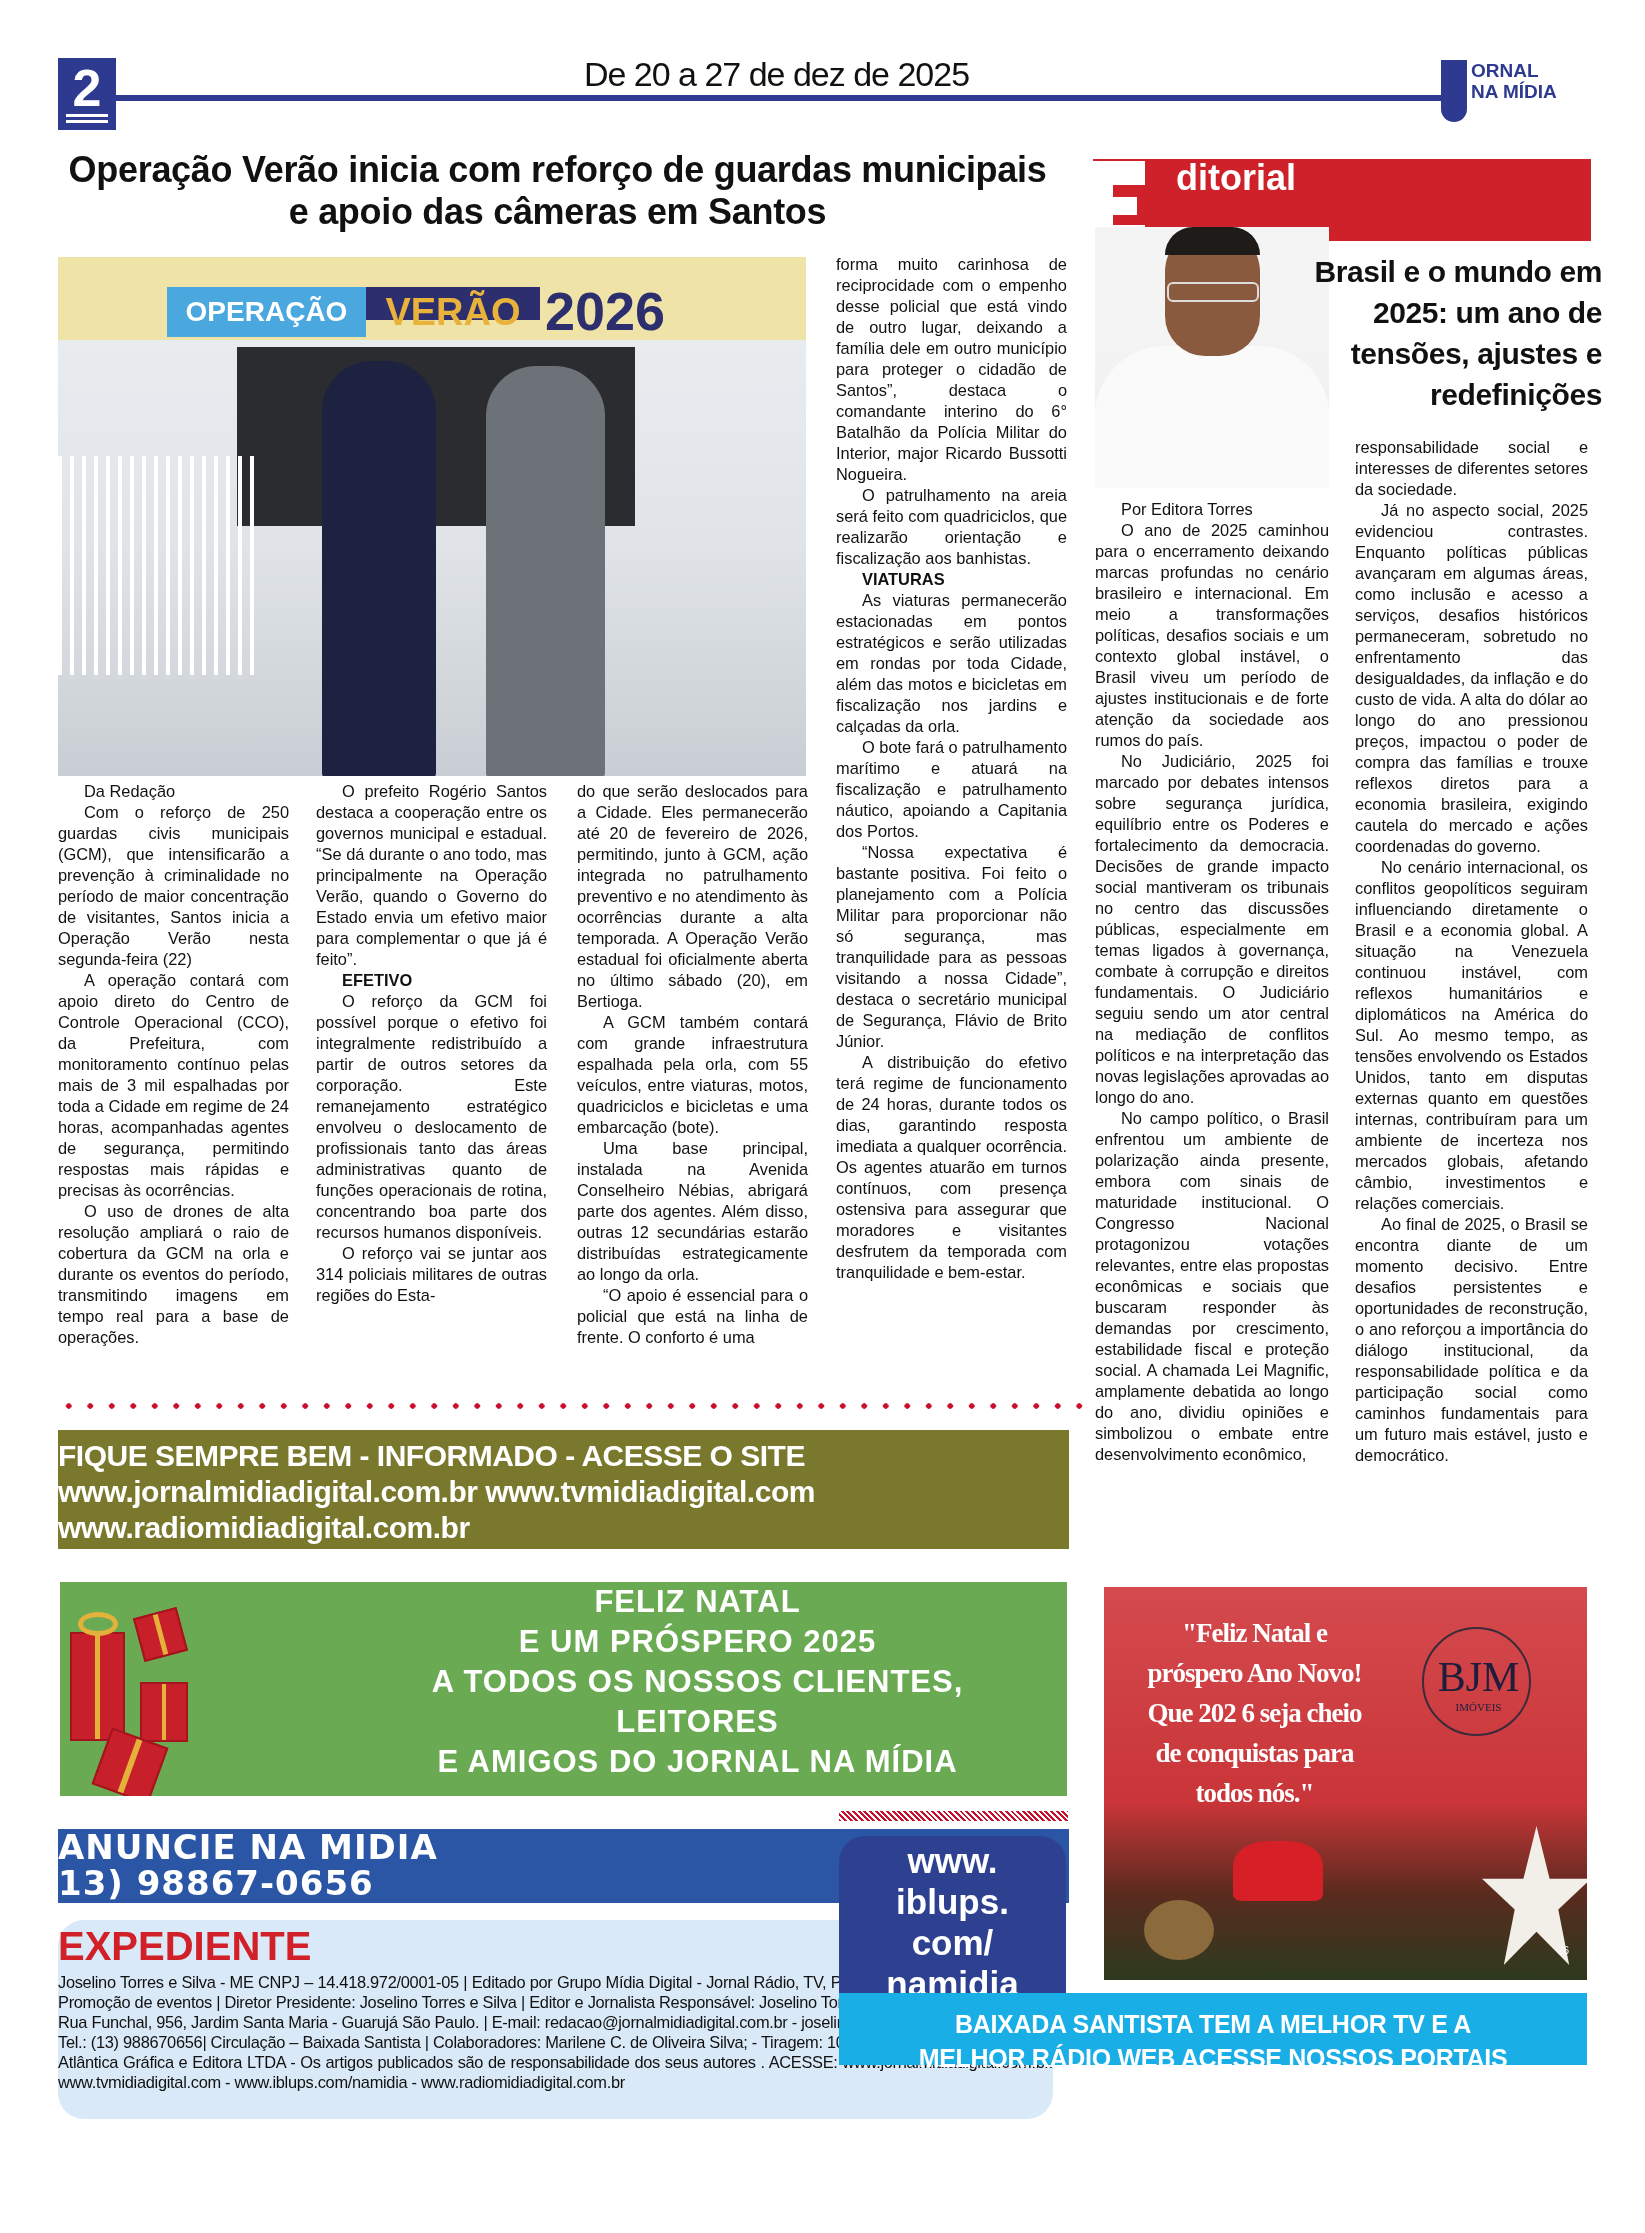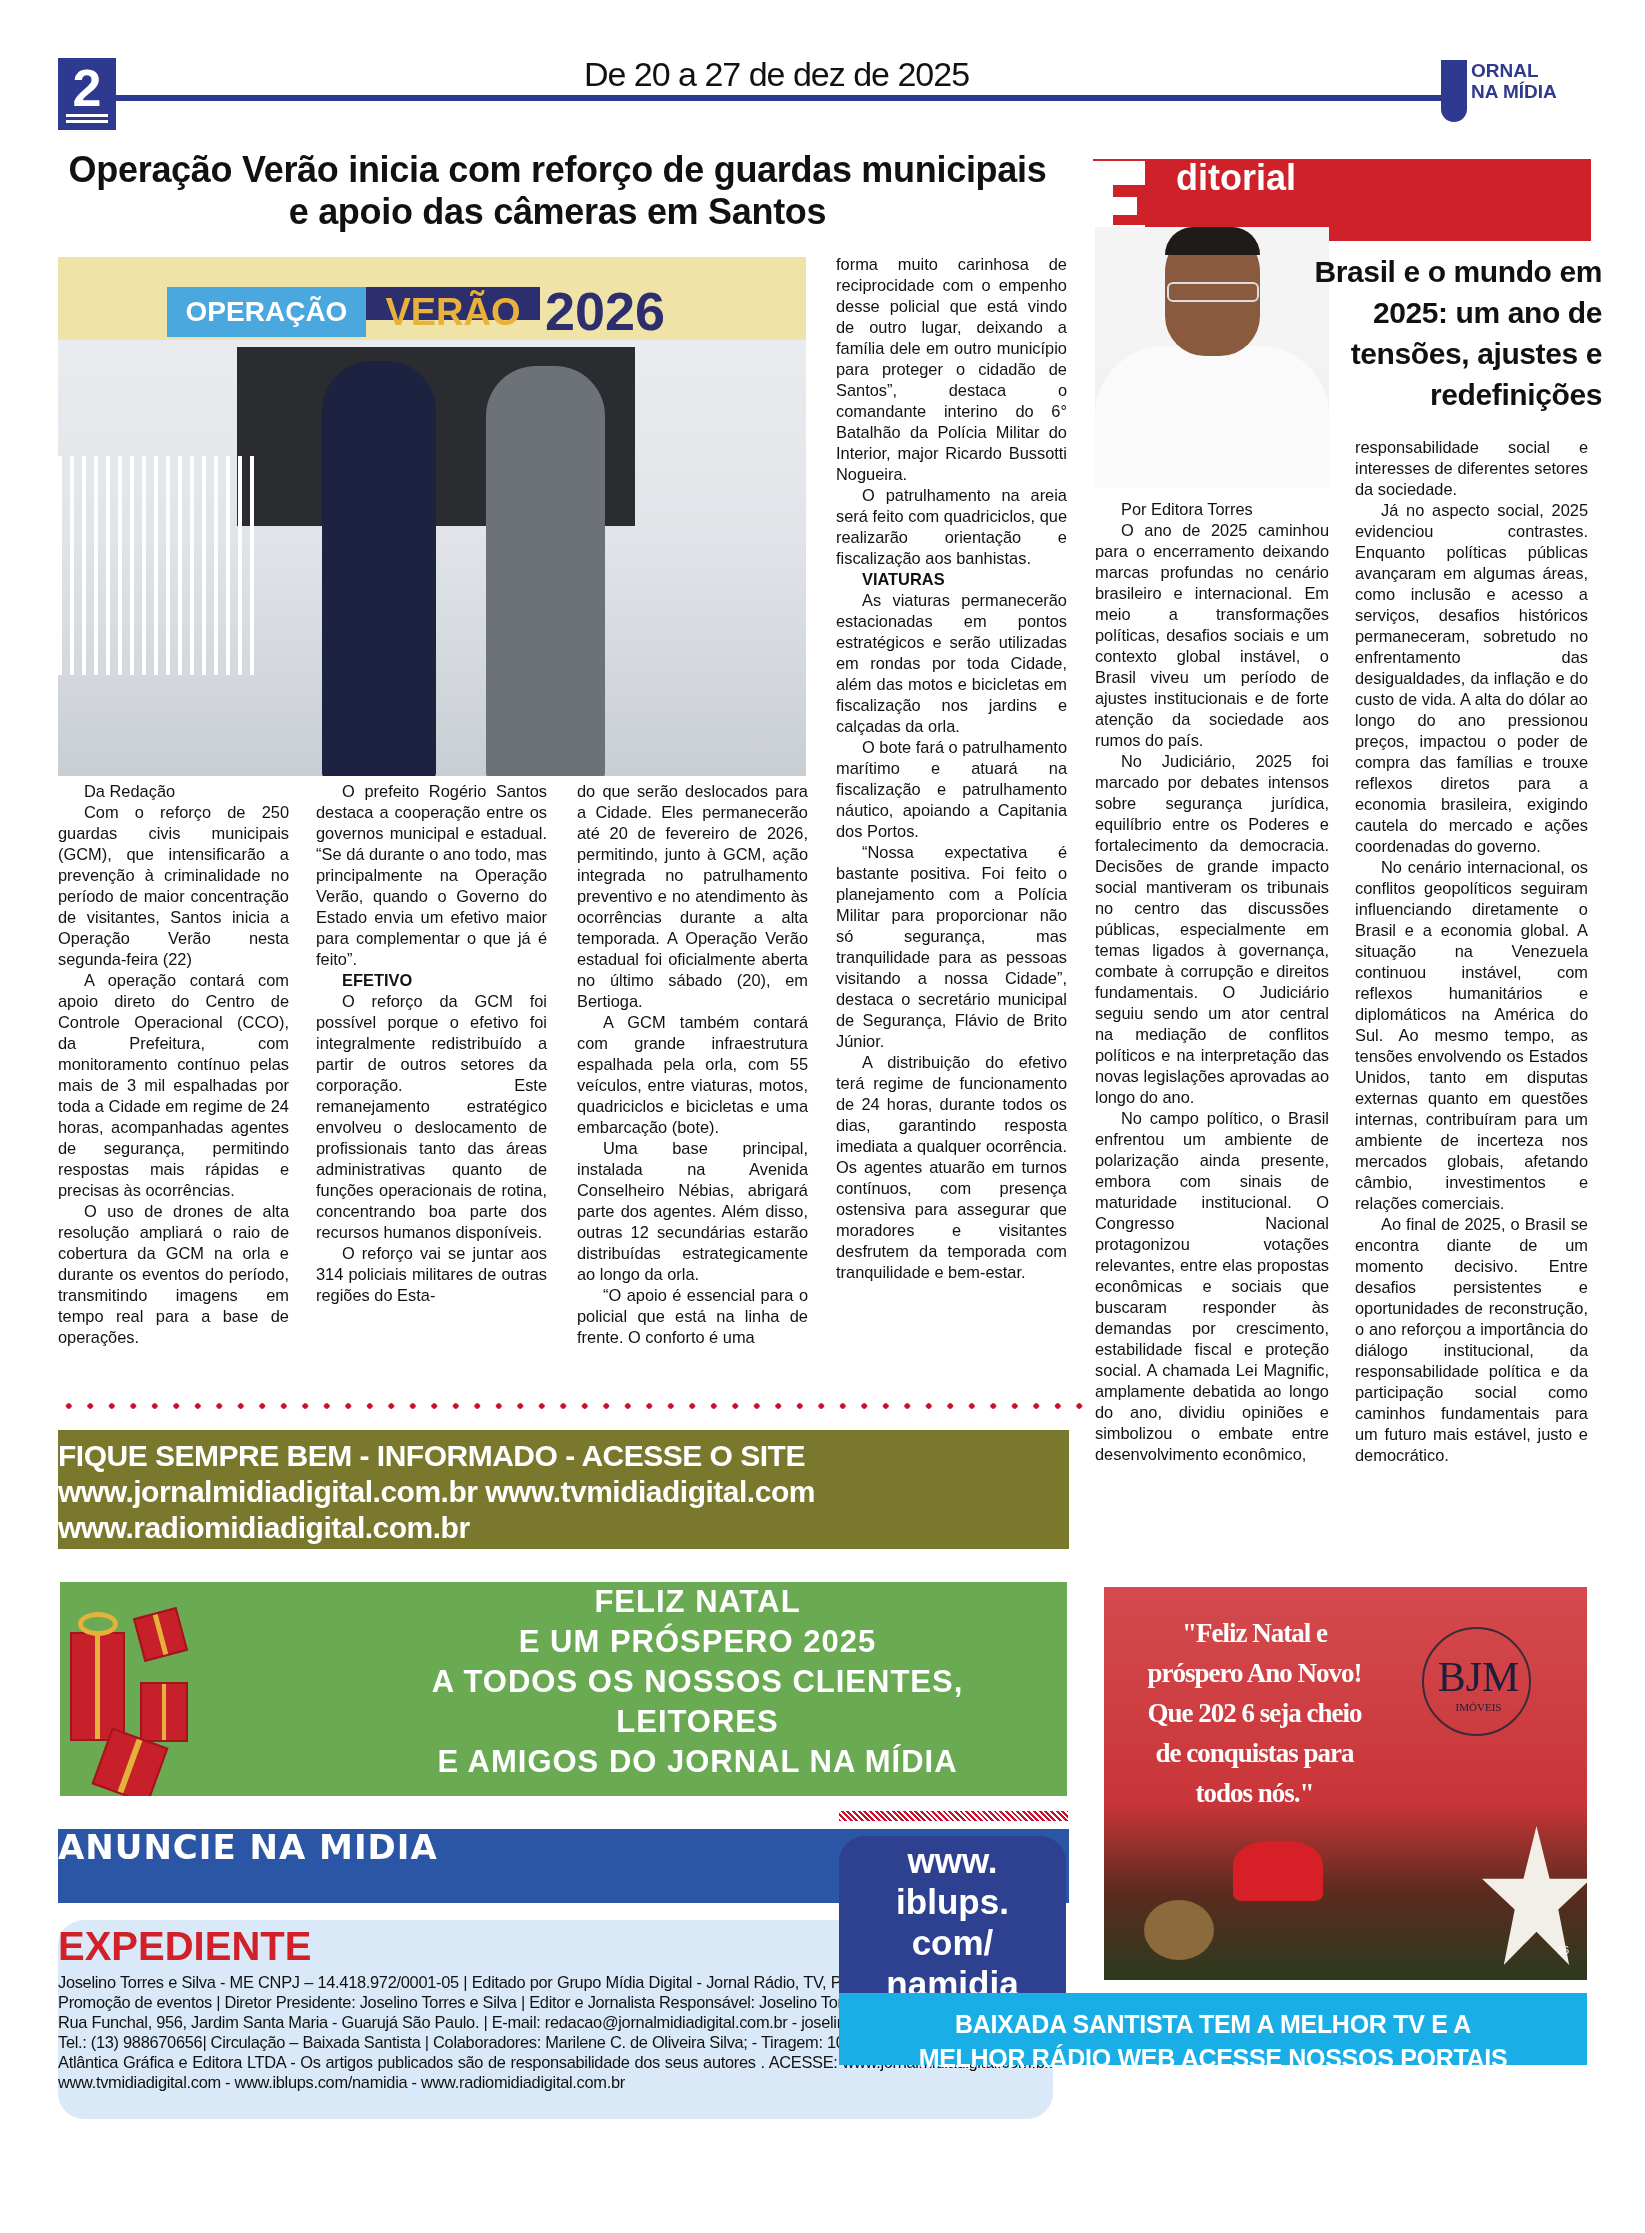"13) 98867-0656" div { html: none -> <div>13) 98867-0656</div> }
